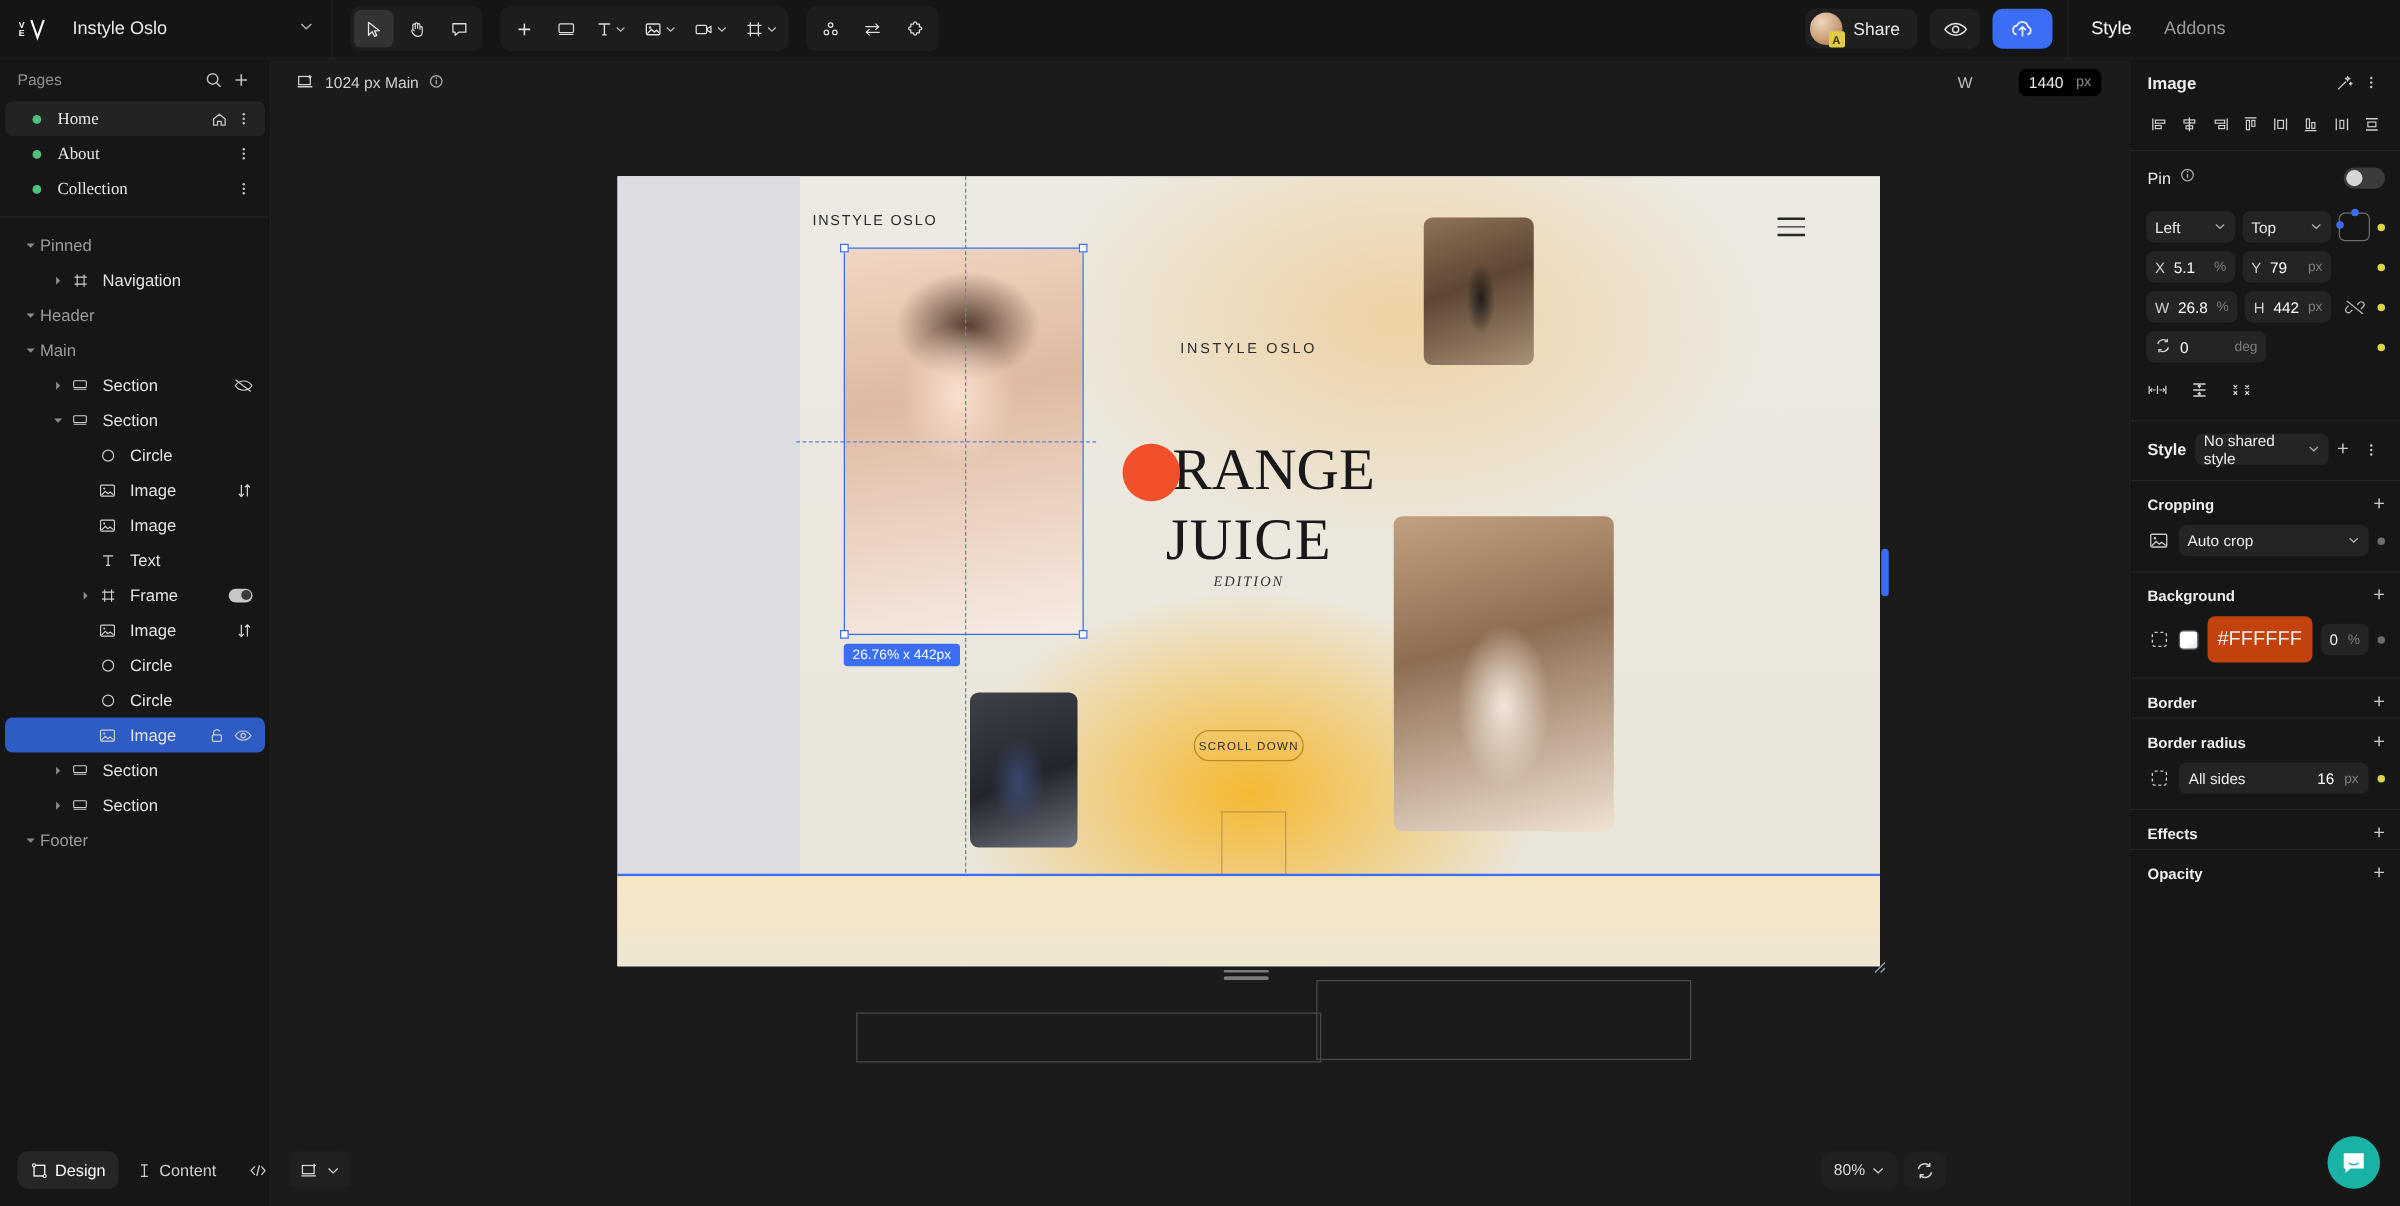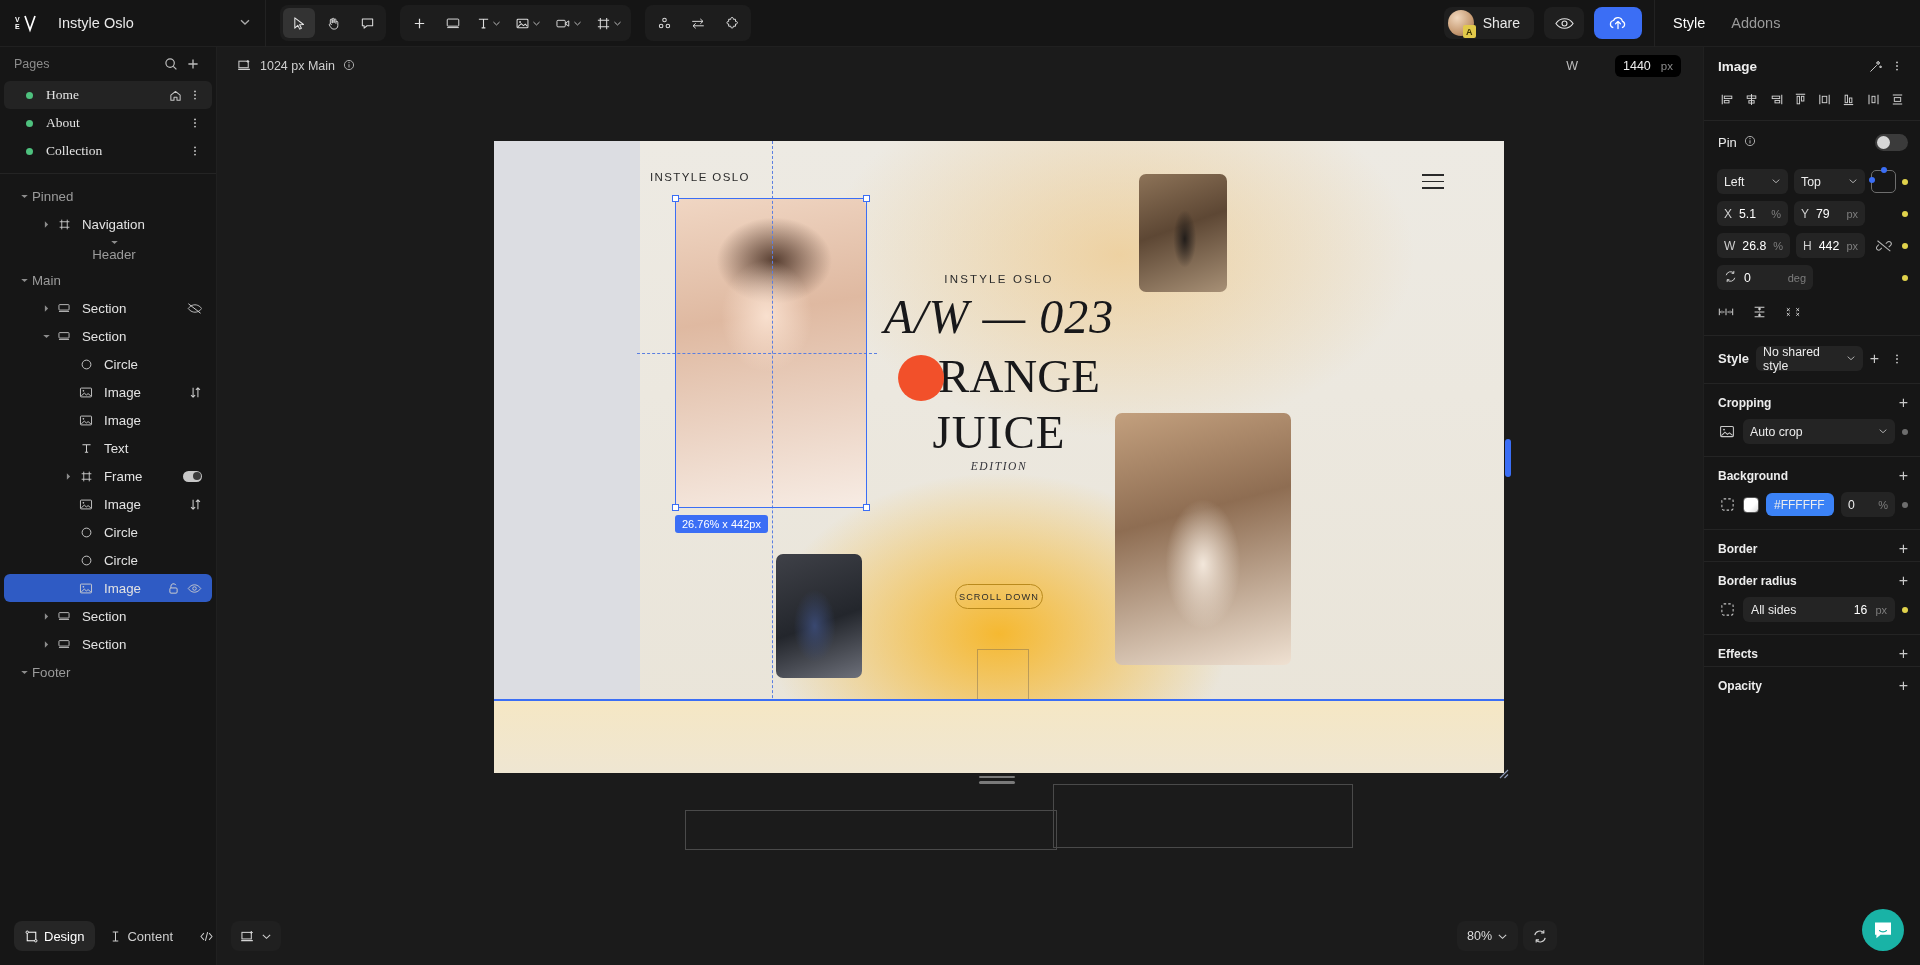"Header" div.lrow { flex-direction: column -> none }
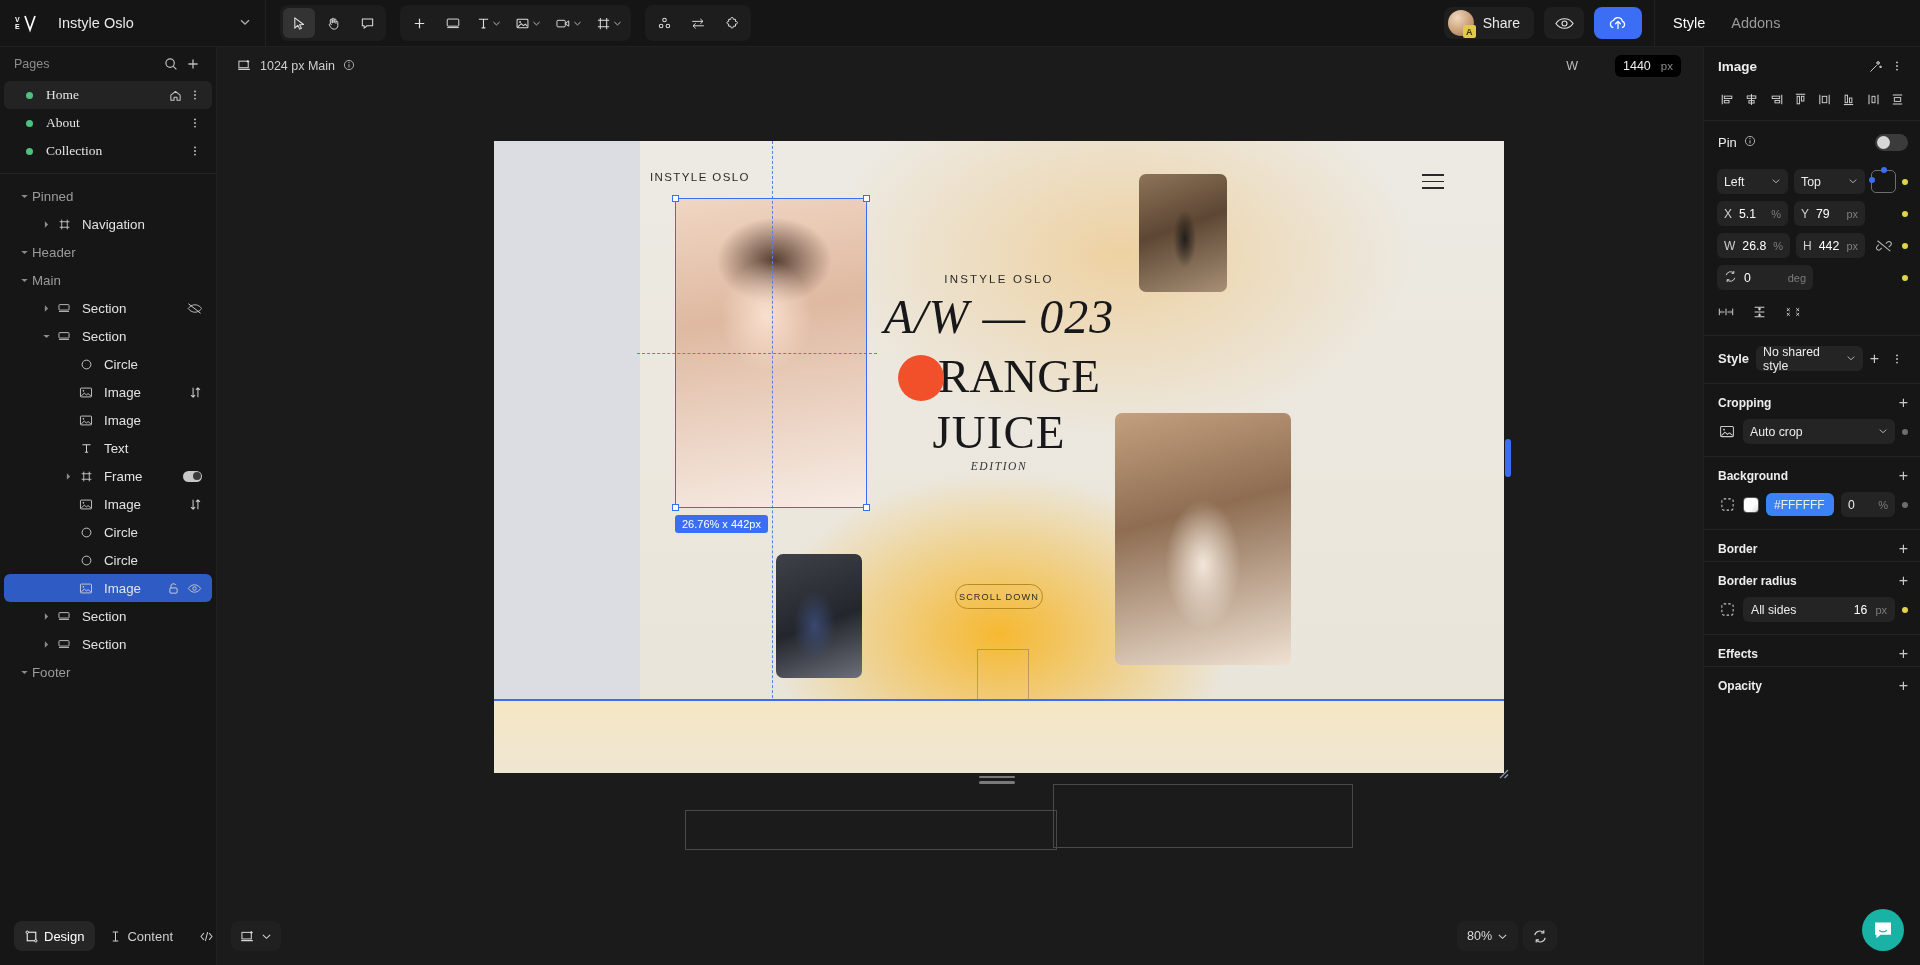"A/W — 023" div.aw-line { html: <div>A/W — 023</div> -> none }
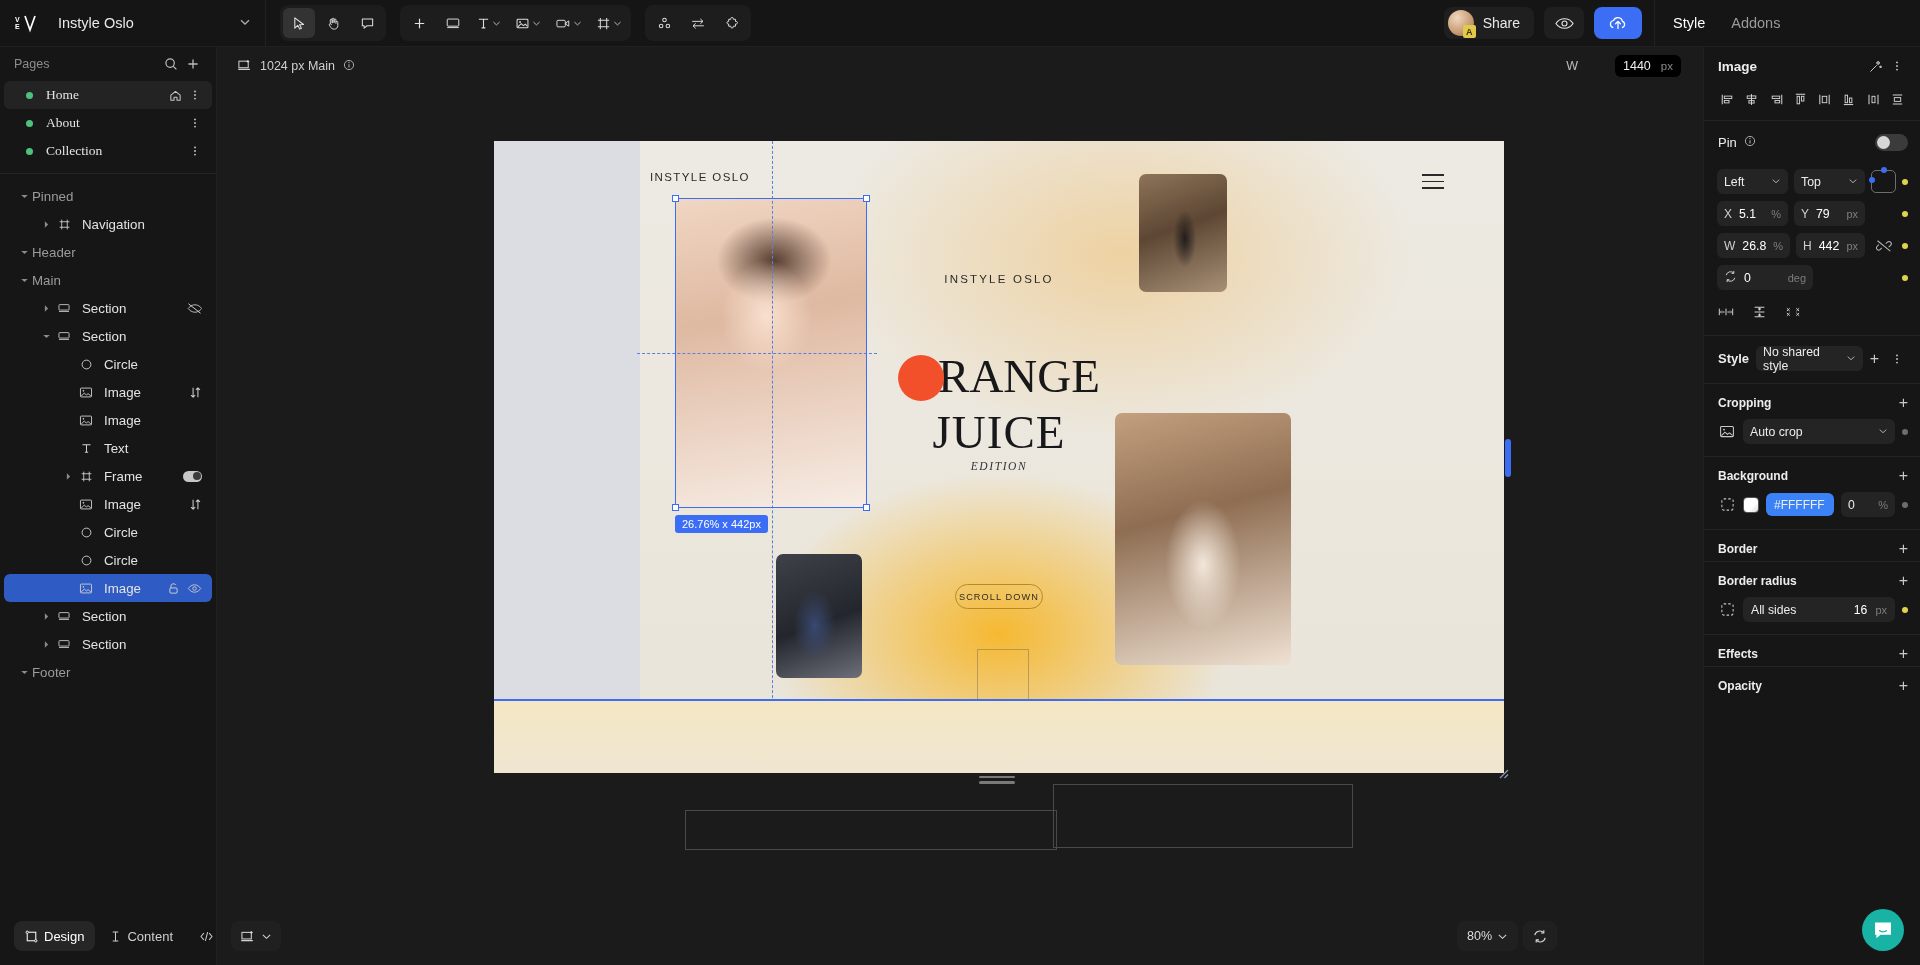"#FFFFFF" .hexfield { background: #3b82f6 -> #c2410c; font-size: 12px -> 16px; height: 23px -> 37px }
